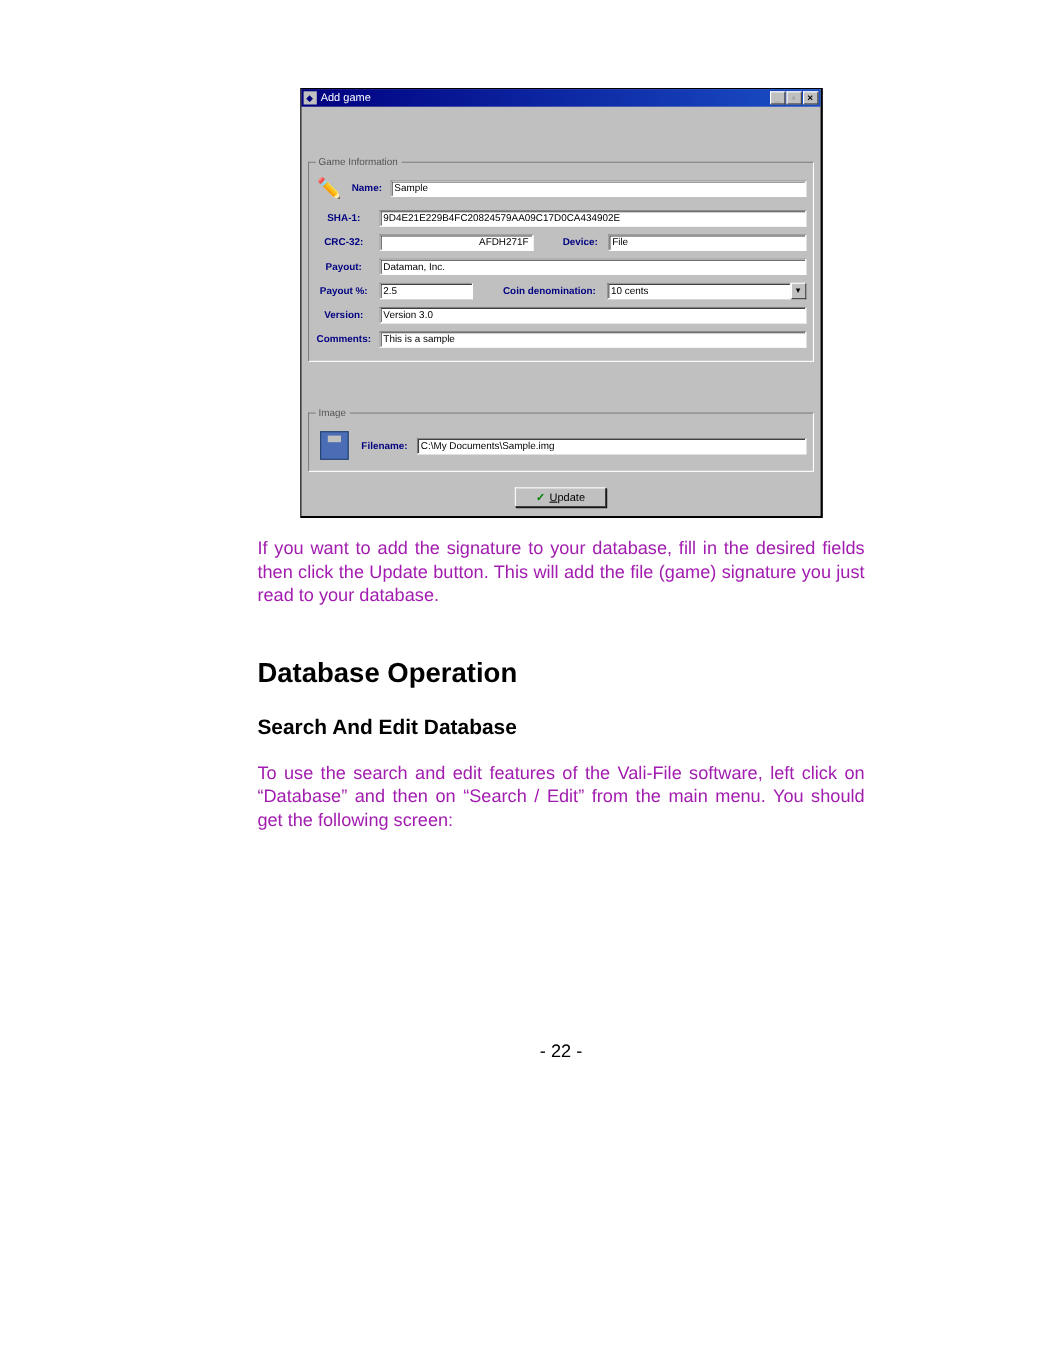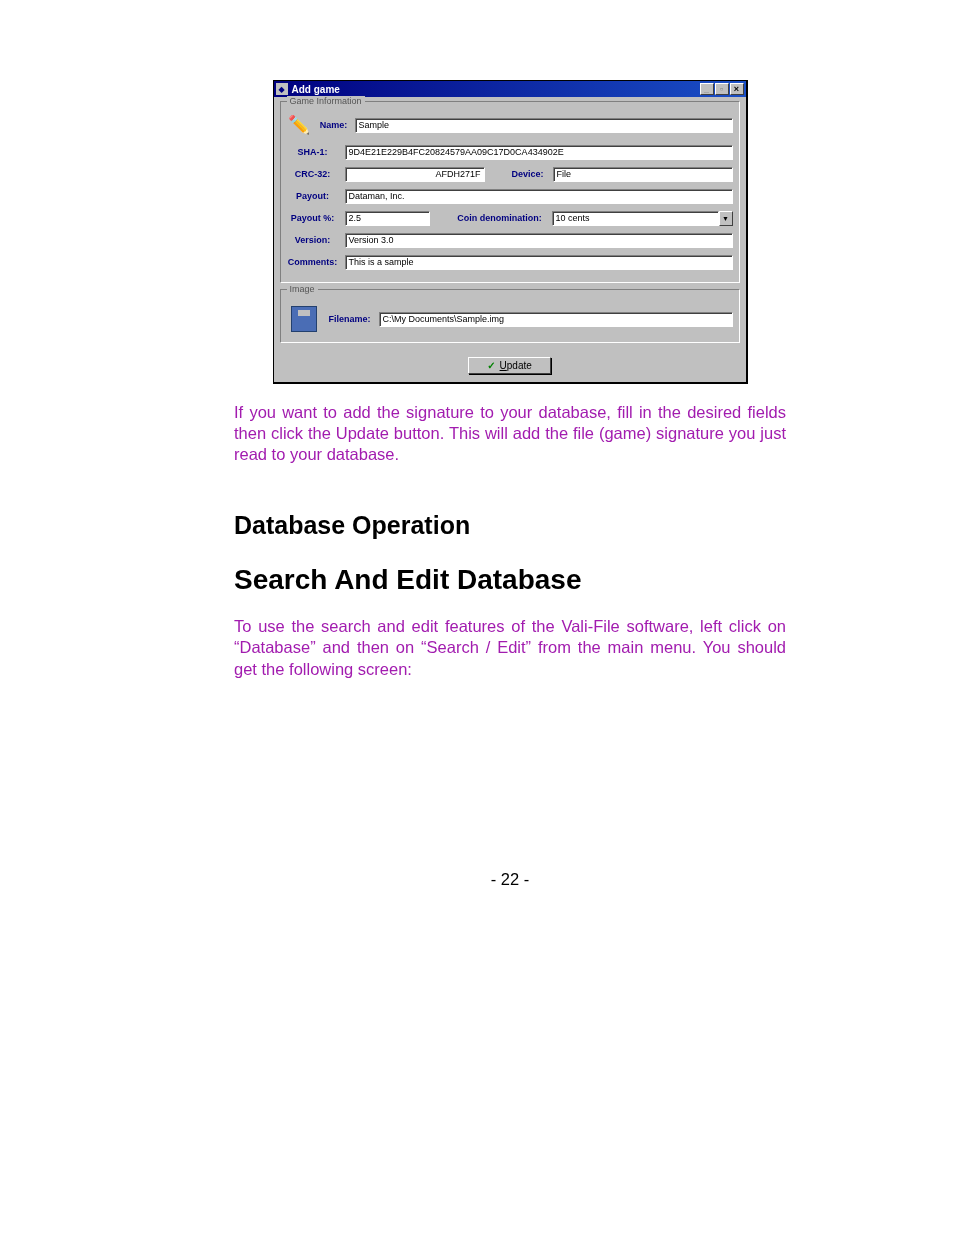"Add game" .titlebar .tb-title { font-weight: bold -> normal }
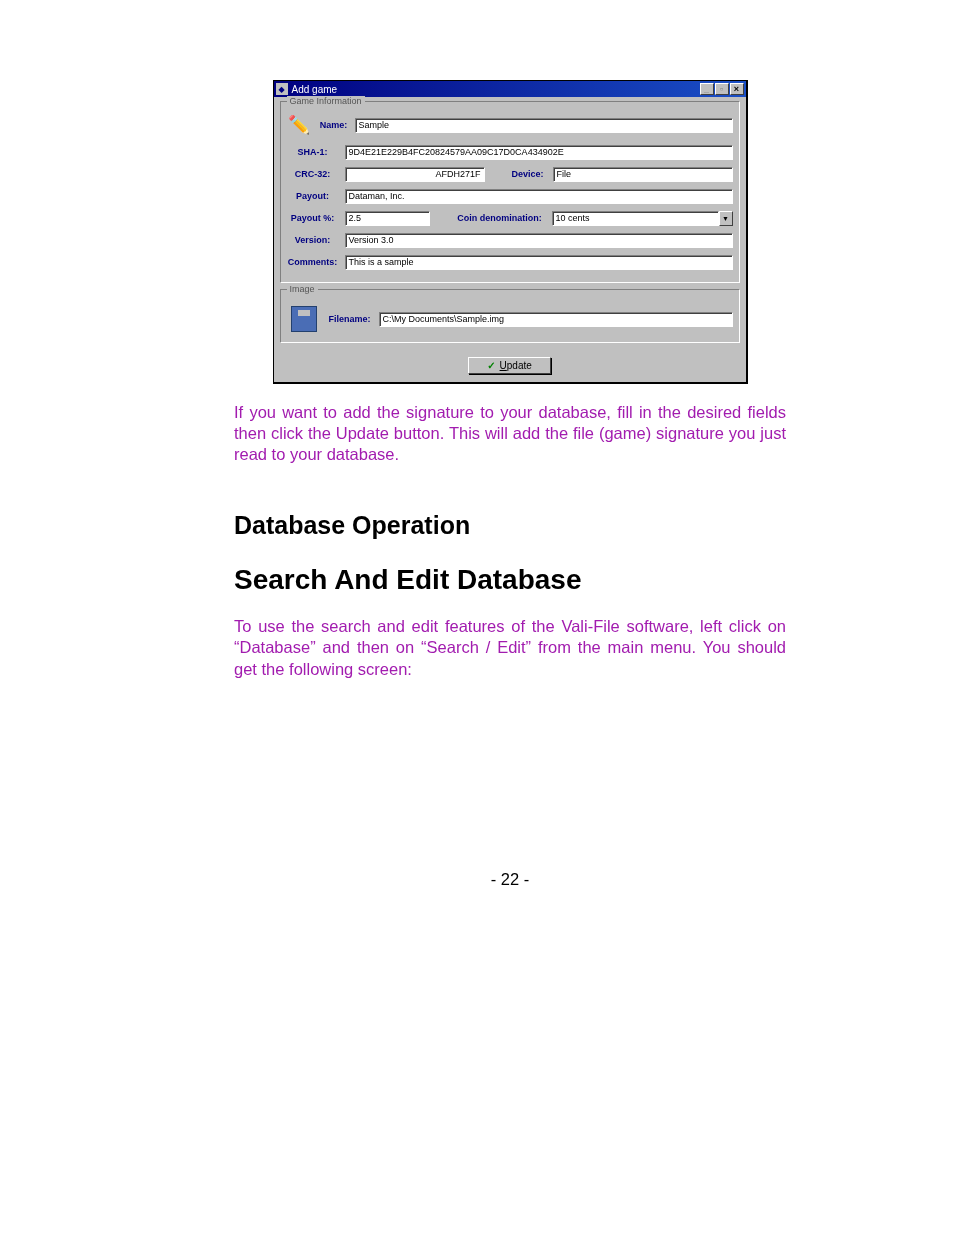"Game Information" .groupbox { margin-top: none -> 46px }
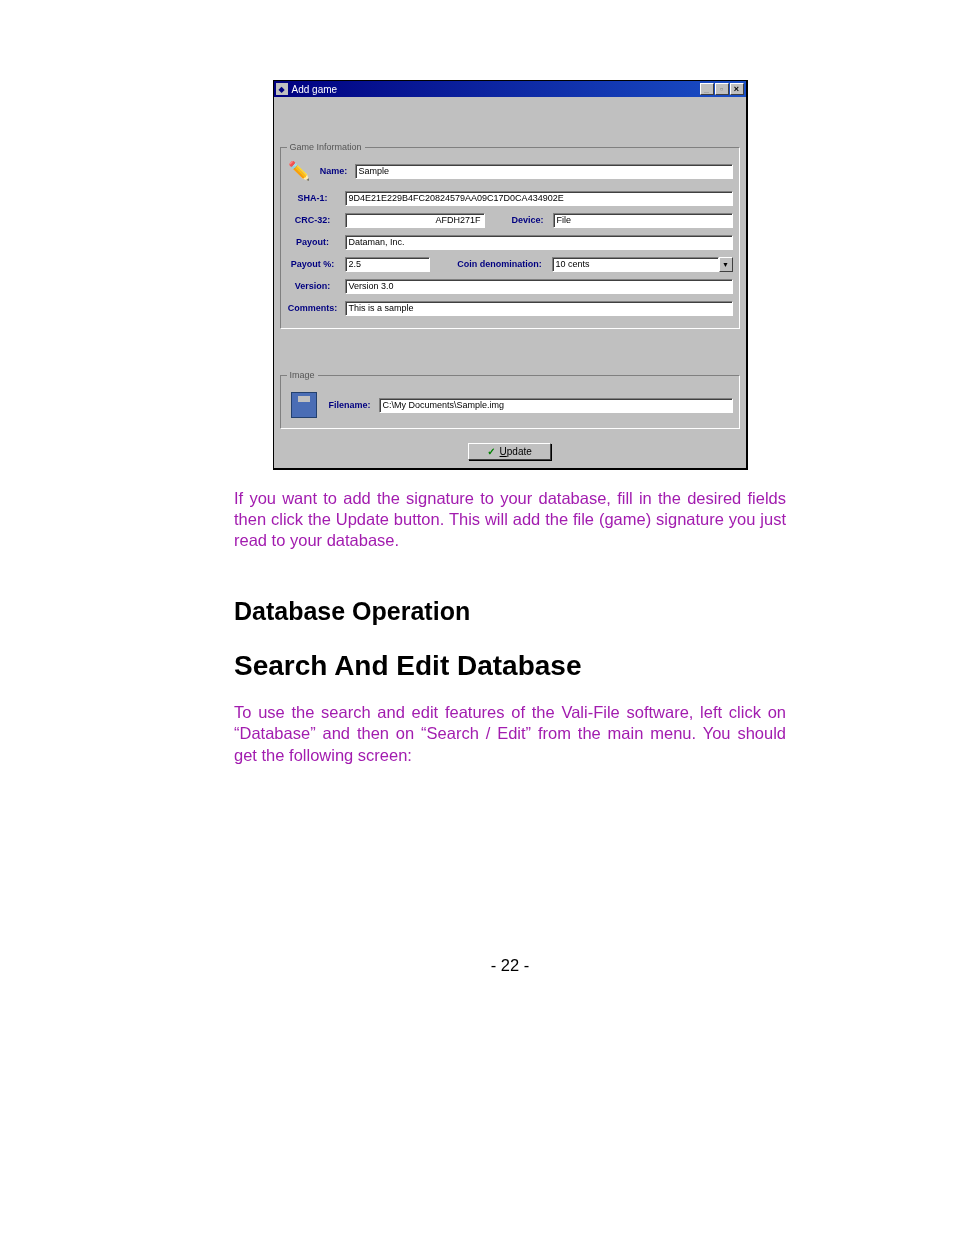"Search And Edit Database" h2.doc-h2 { font-size: 28px -> 19px }
